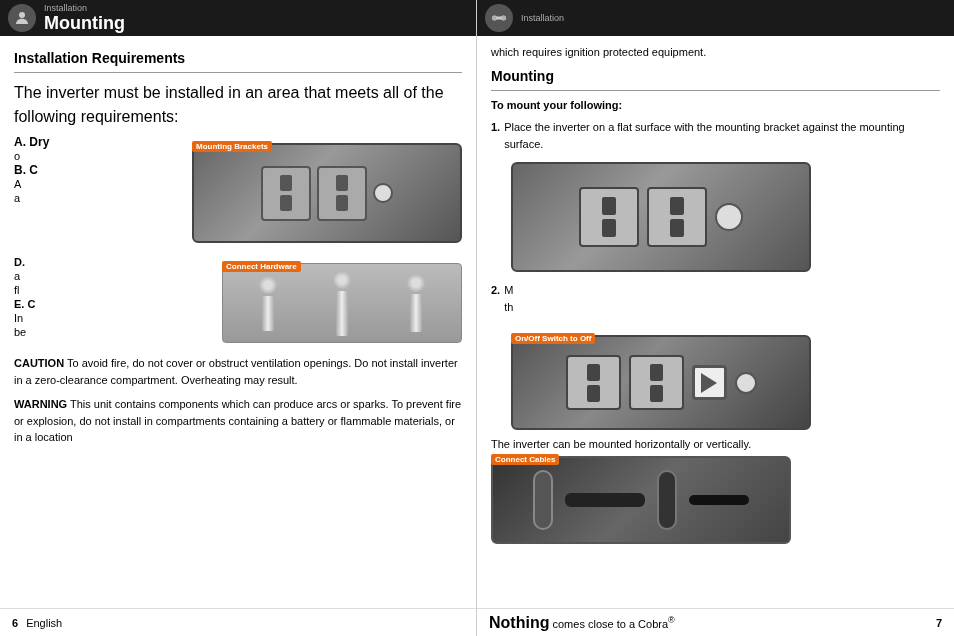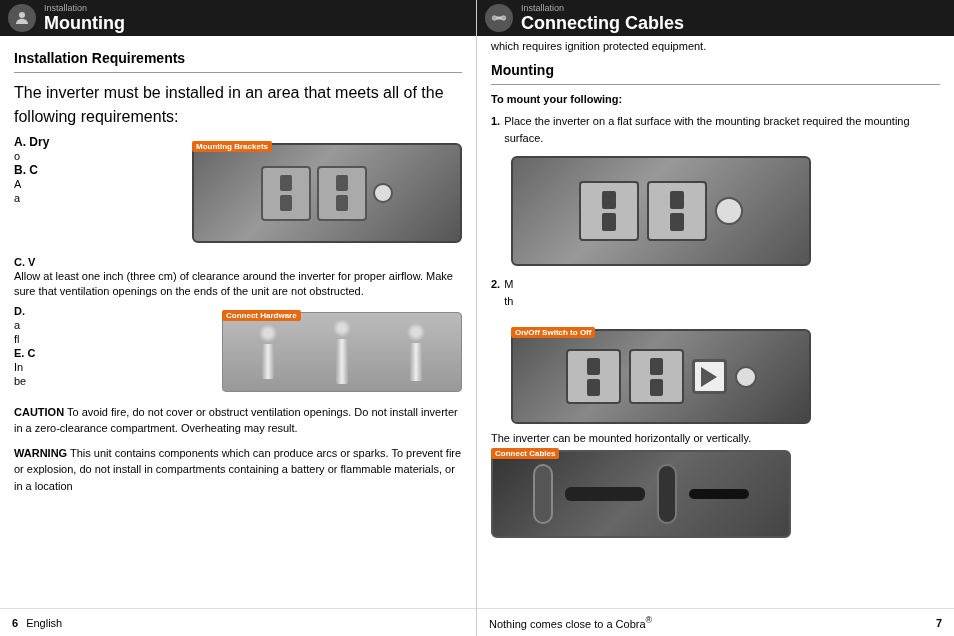"Connecting Cables" span.header-title { html: <span>Connecting Cables</span> -> none }
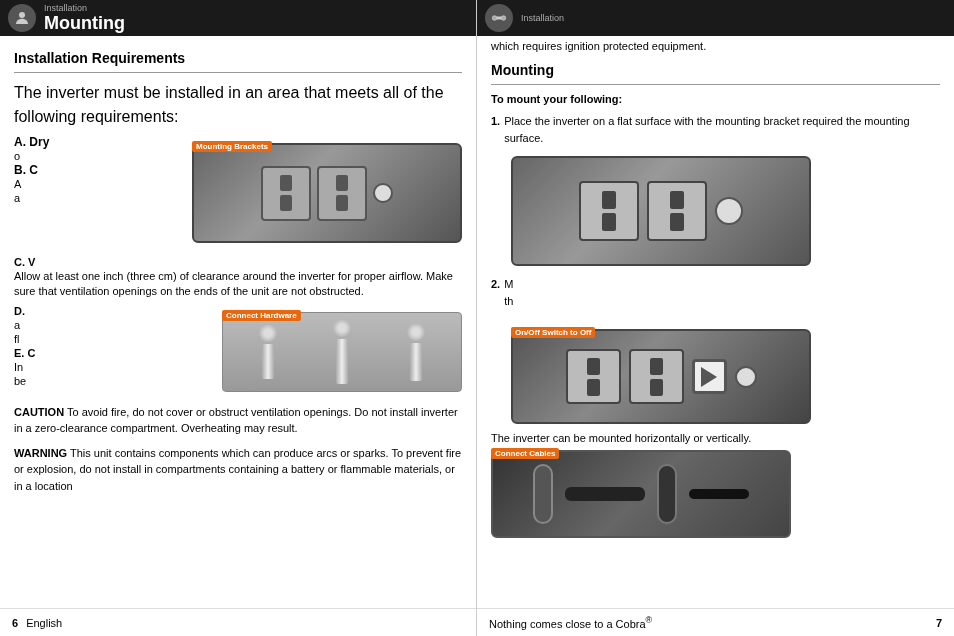"which requires ignition protected" .right-content { padding: 4px 14px -> 10px 14px }
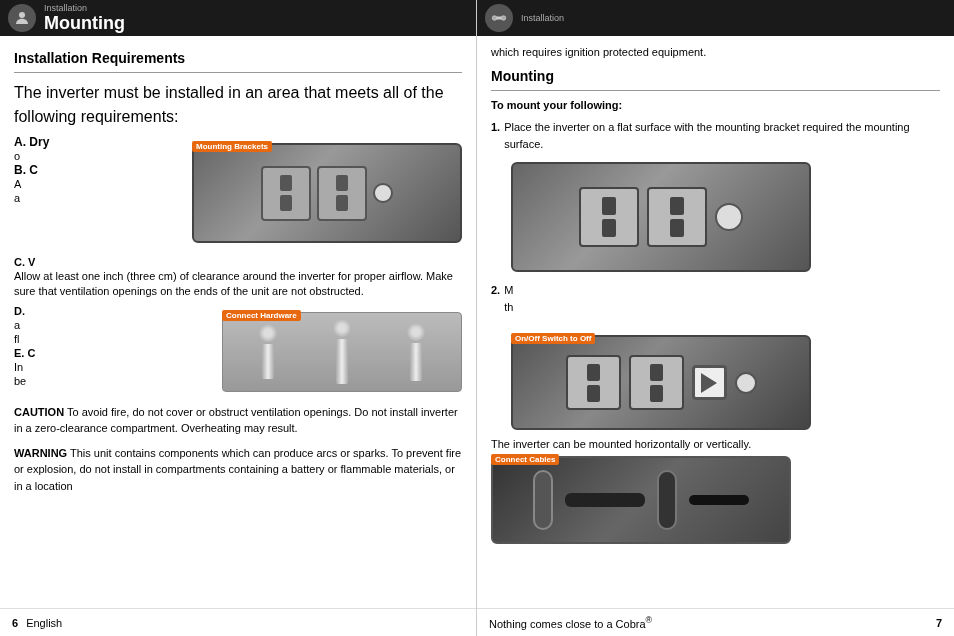"Place the inverter on a" span { text: required -> against }
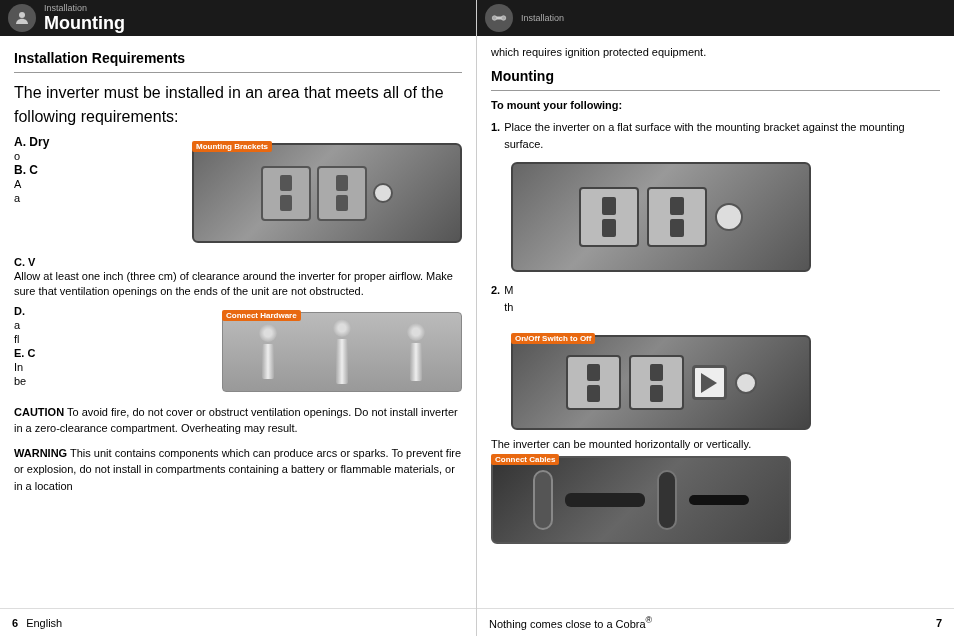"C. V" div { html: <div> <span>C. V</span><br> <span>Allow at least one inch (three cm) of clearance around the inverter for proper airflow. Make sure that ventilation openings on the ends of the unit are not obstructed.</span> </div> -> none }
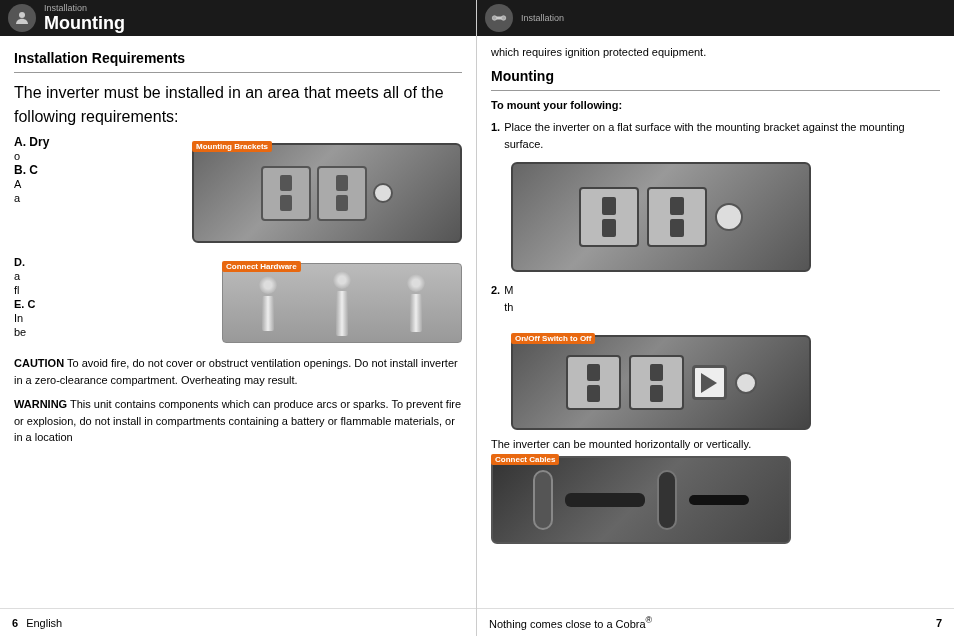"Nothing" span.nothing-bold { font-size: 11px -> 16px; font-weight: normal -> bold }
